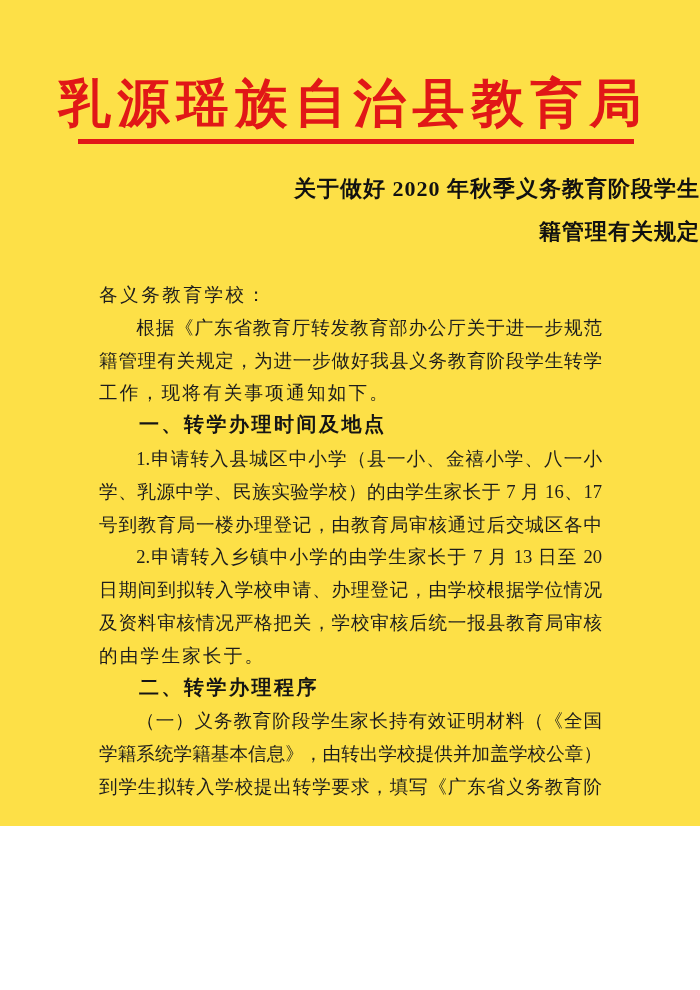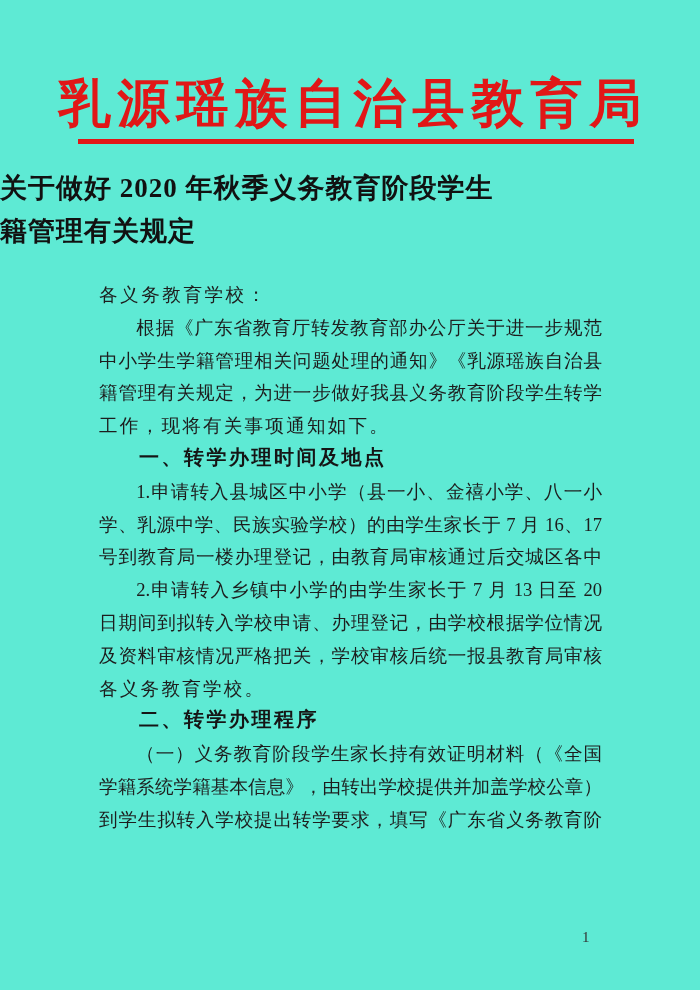"乳源瑶族自治县教育局" .page { background: #5eead4 -> #fde047; height: 990px -> 826px }
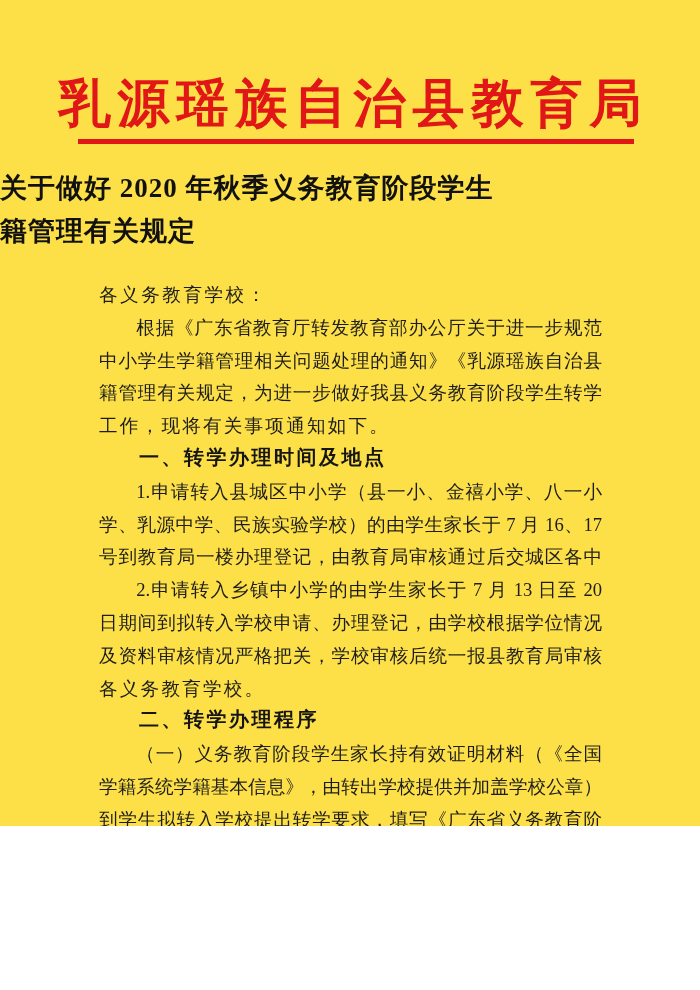"关于做好 2020 年秋季义务教育阶段学生" .doc-title { font-size: 27px -> 22px; text-align: left -> right }
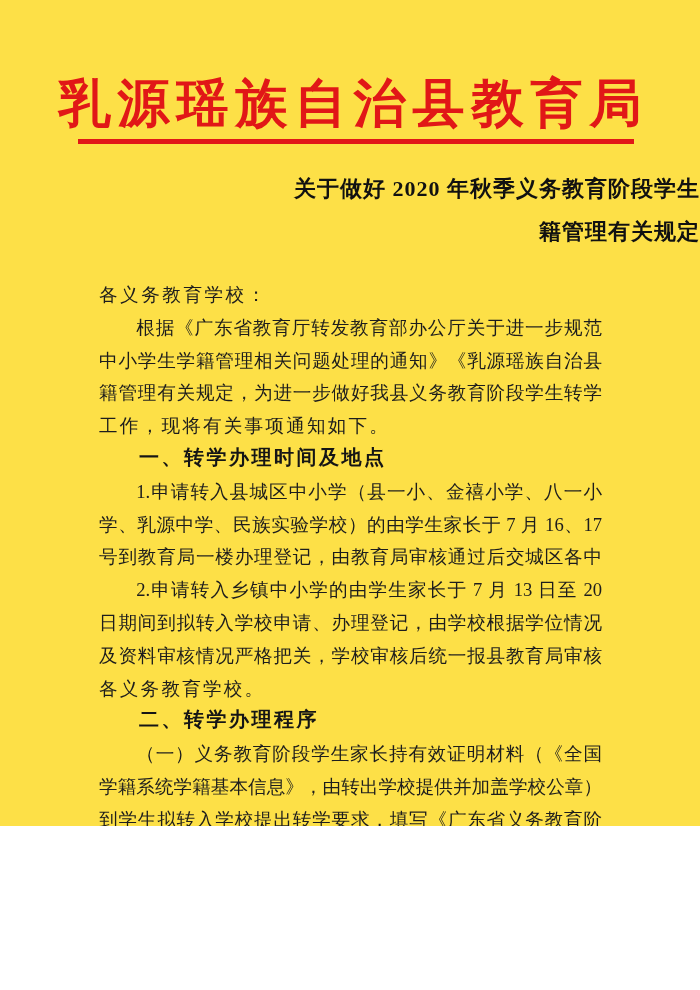"中小学生学籍管理相关问题处理的通知》《乳源瑶族自治县" div.line { html: <div>中小学生学籍管理相关问题处理的通知》《乳源瑶族自治县</div> -> none }
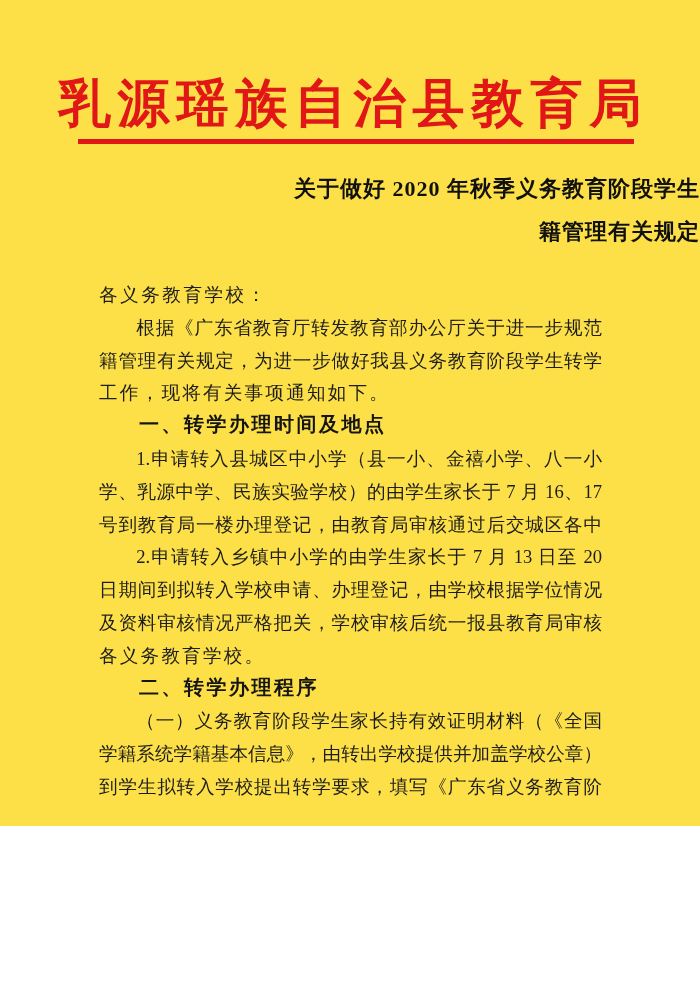"各义务教育学校。" div.line { text: 各义务教育学校 -> 的由学生家长于 }
